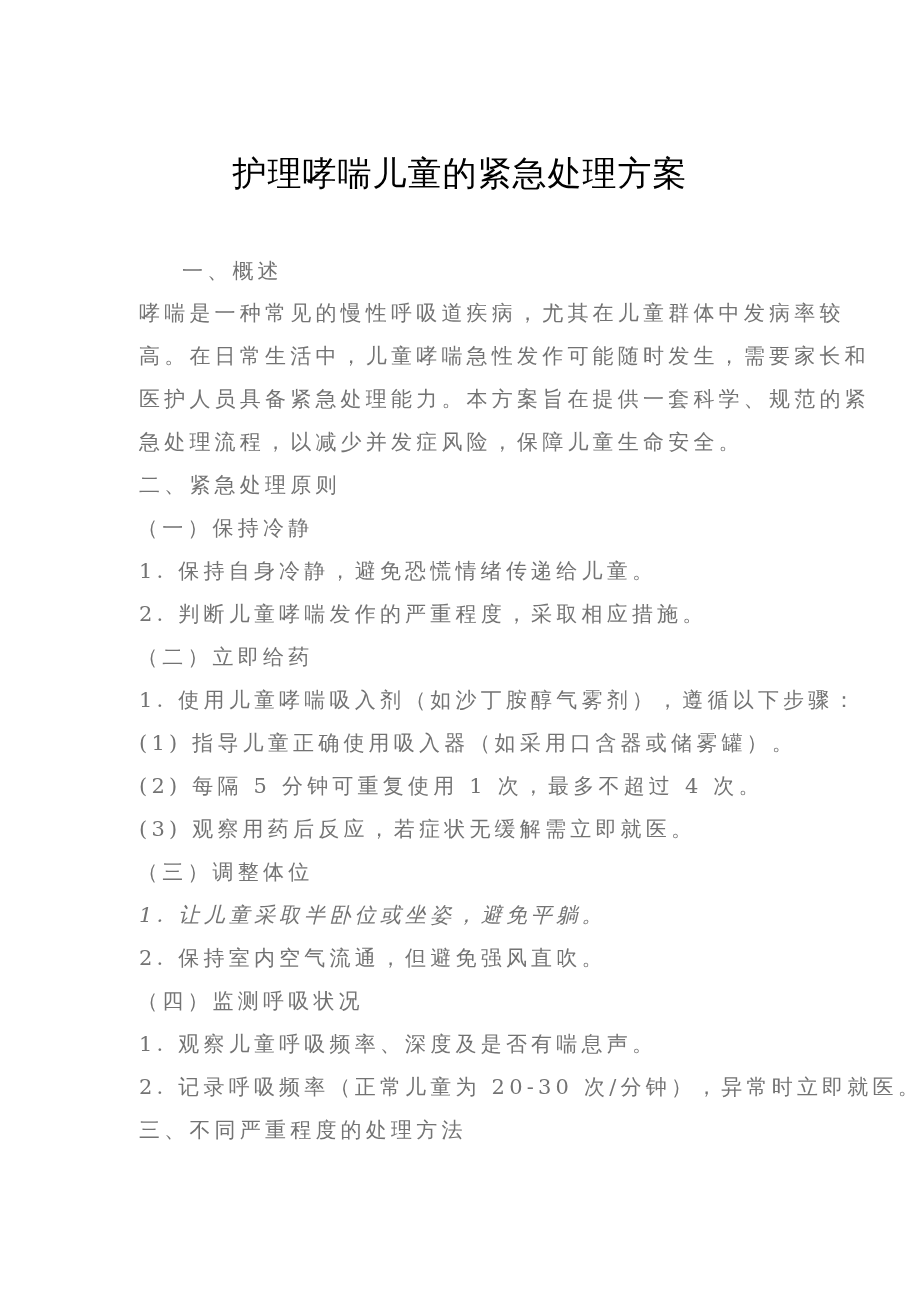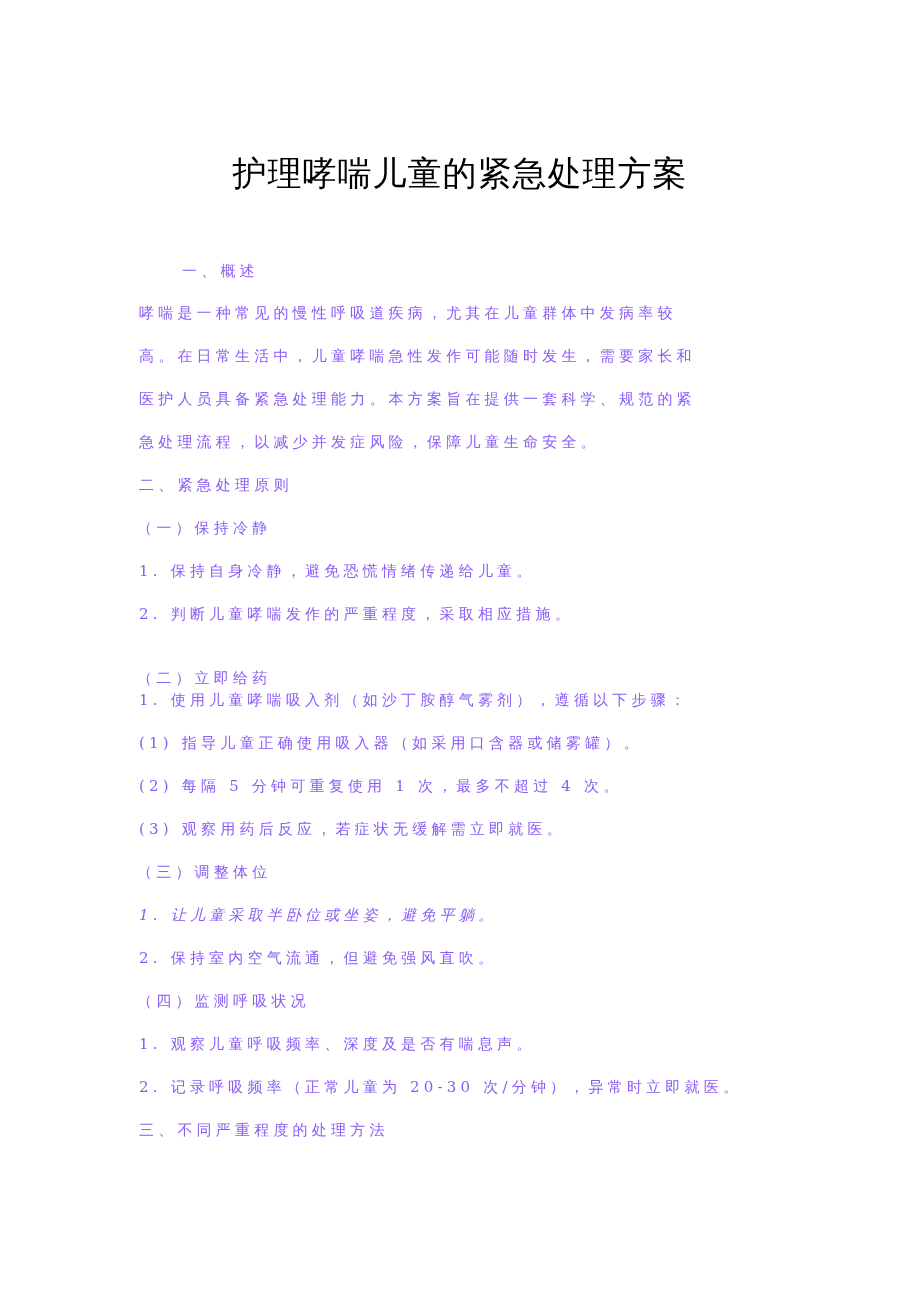"一、概述" .line { color: #8b5cf6 -> #737373; font-size: 15px -> 21px }
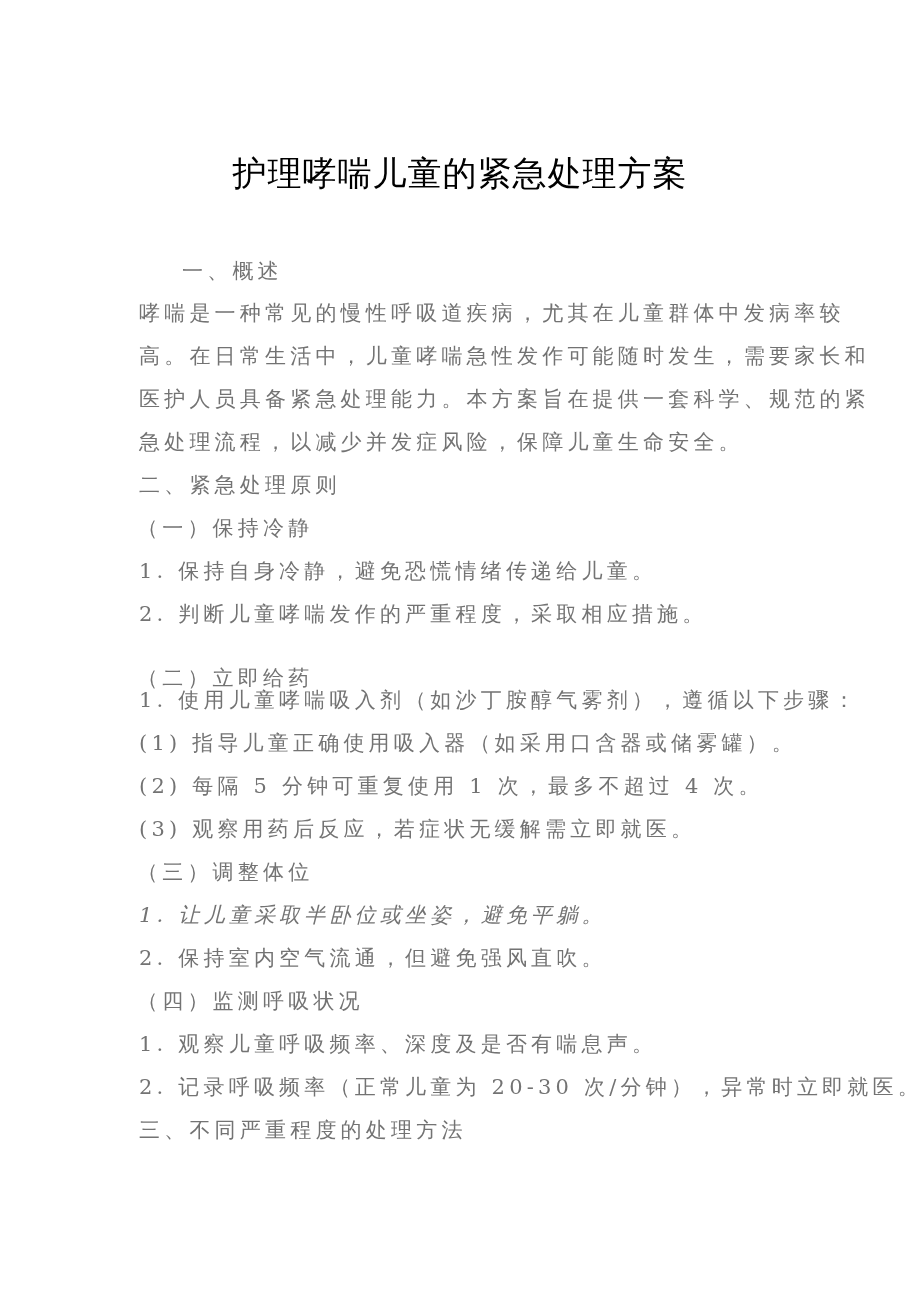"（二）立即给药" div.line { margin-top: 21px -> none }
